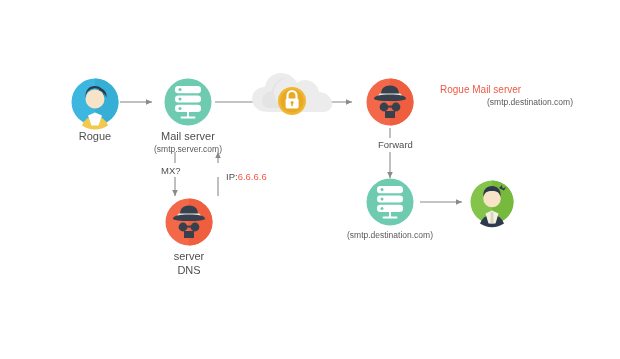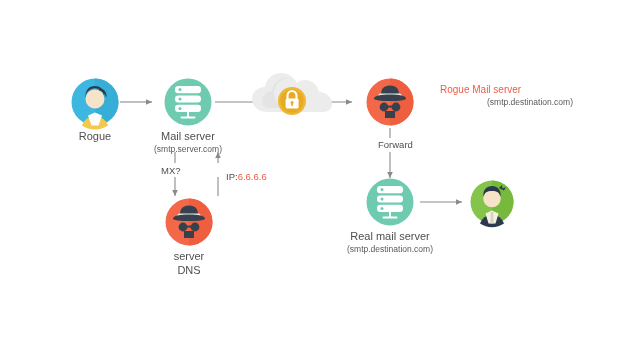"Real mail server" div.node-title { html: <div>Real mail server</div> -> none }
